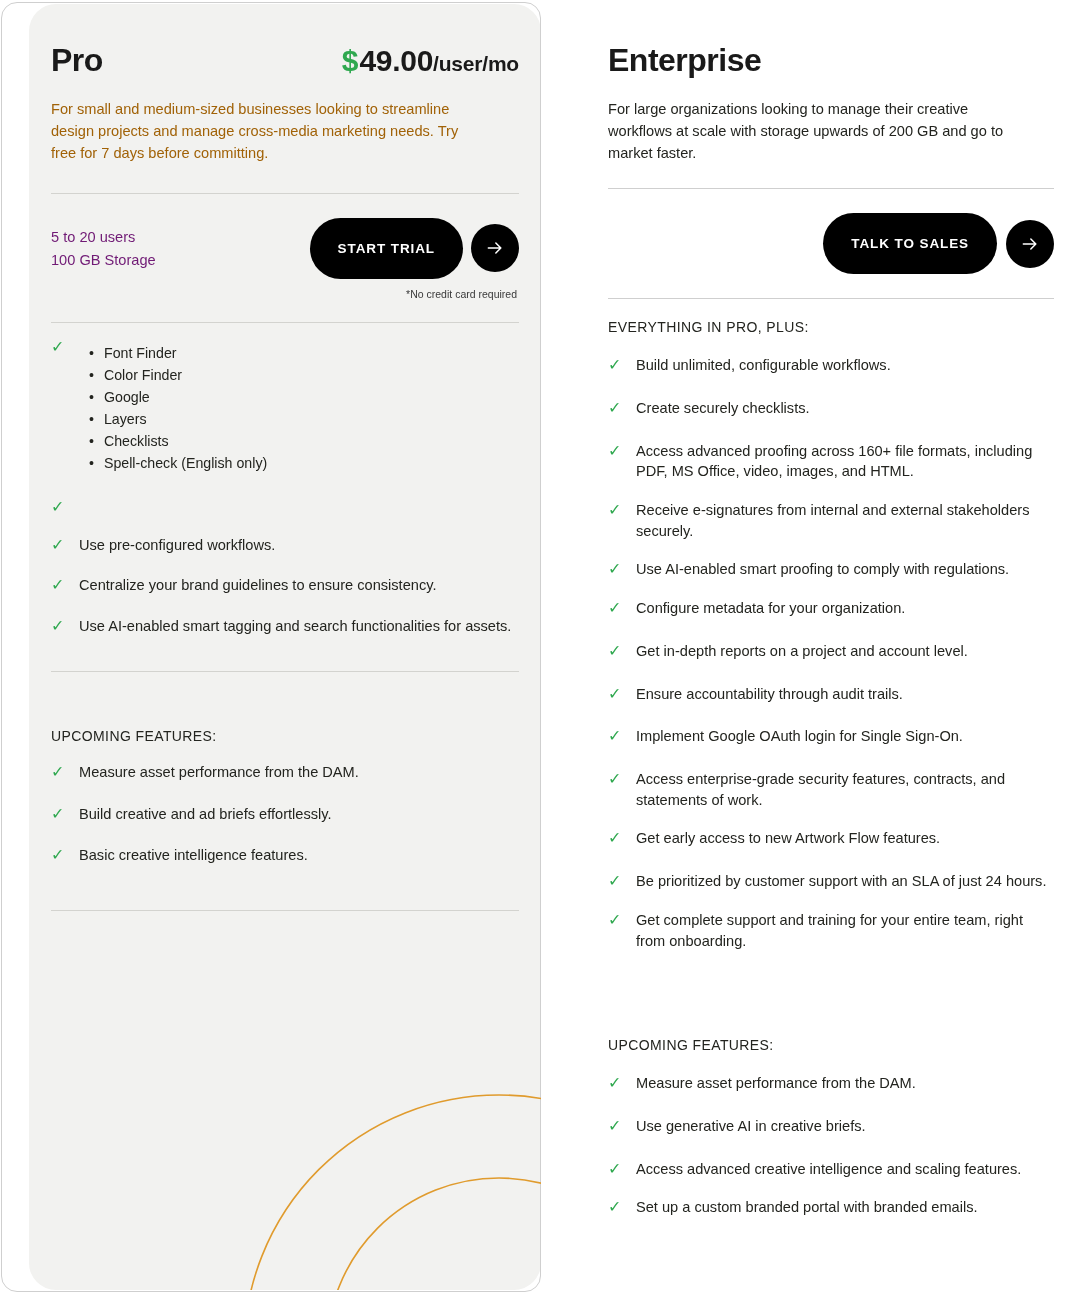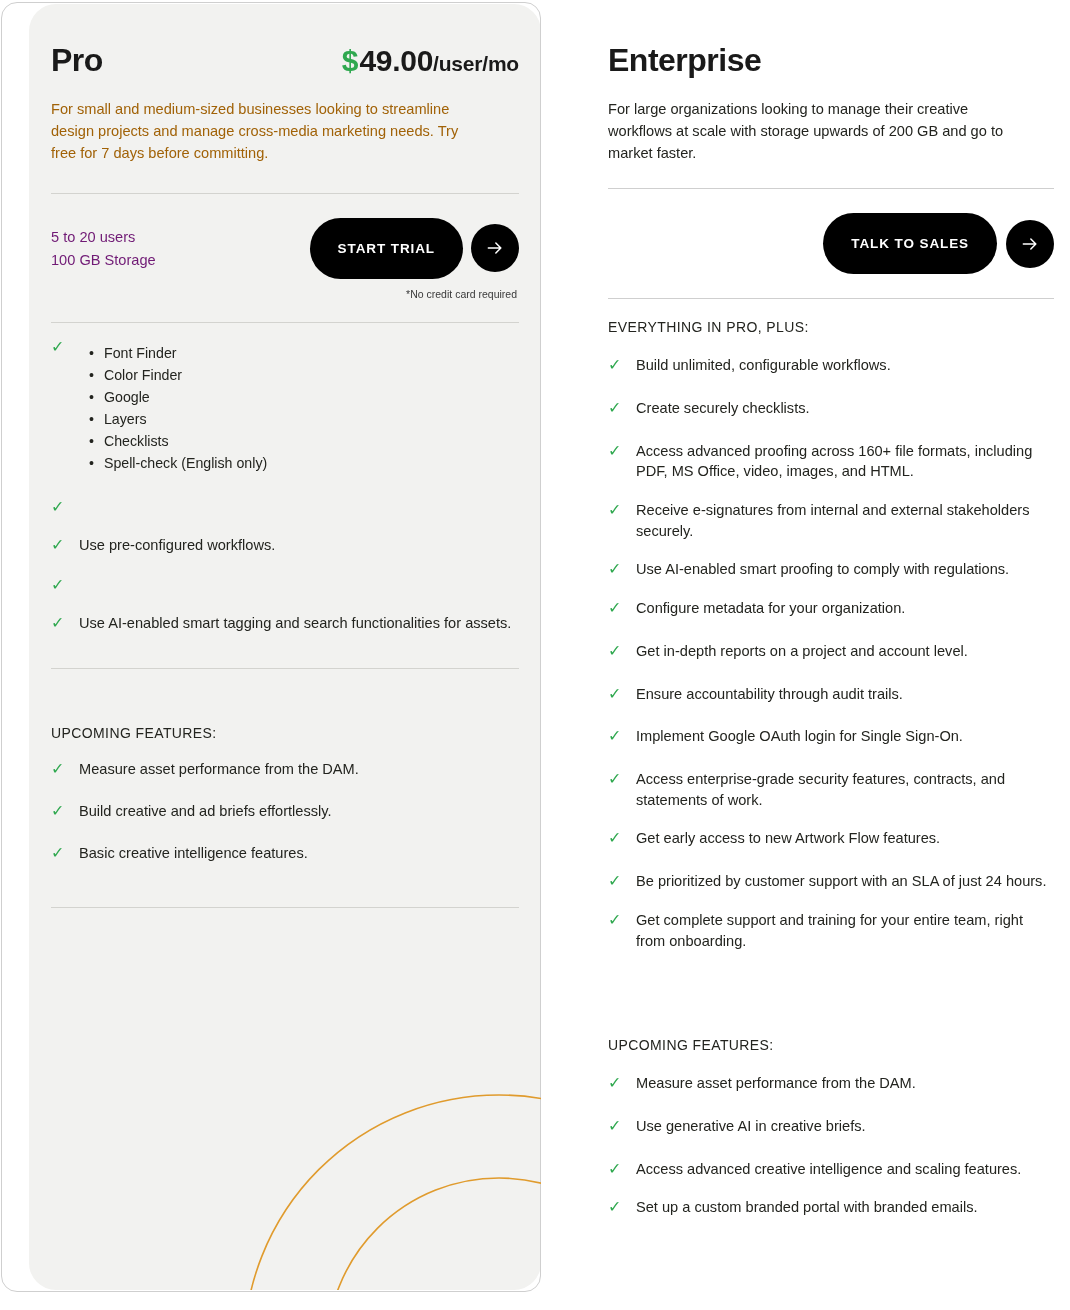"Centralize your brand guidelines to" span.feat-text { html: none -> <span>Centralize your brand guidelines to ensure consistency.</span> }
